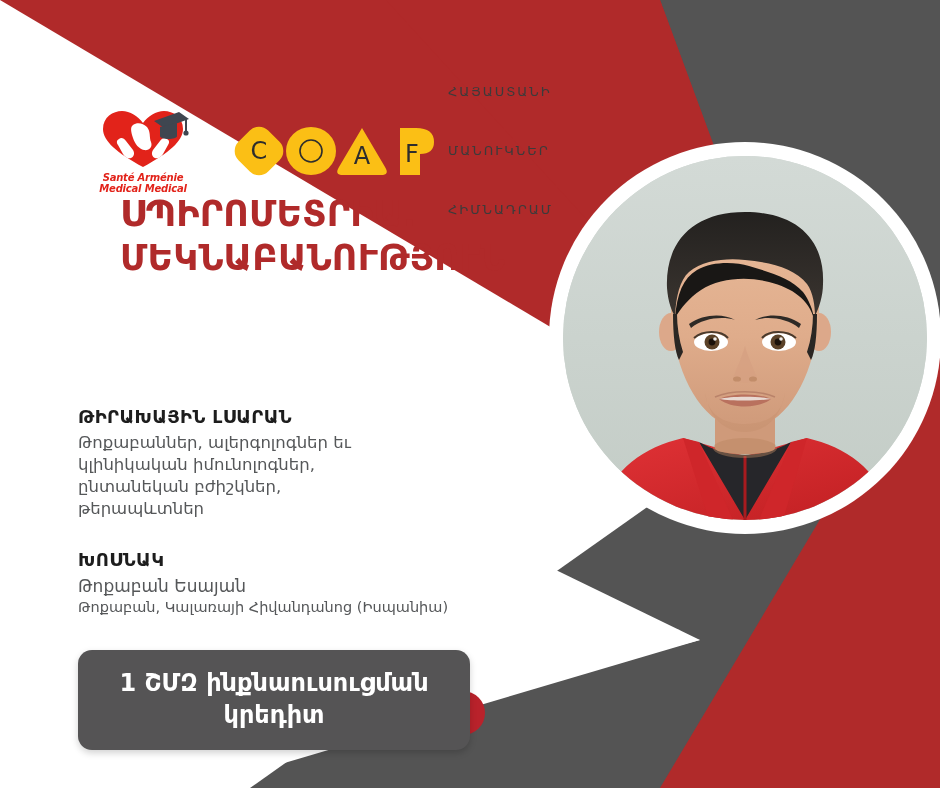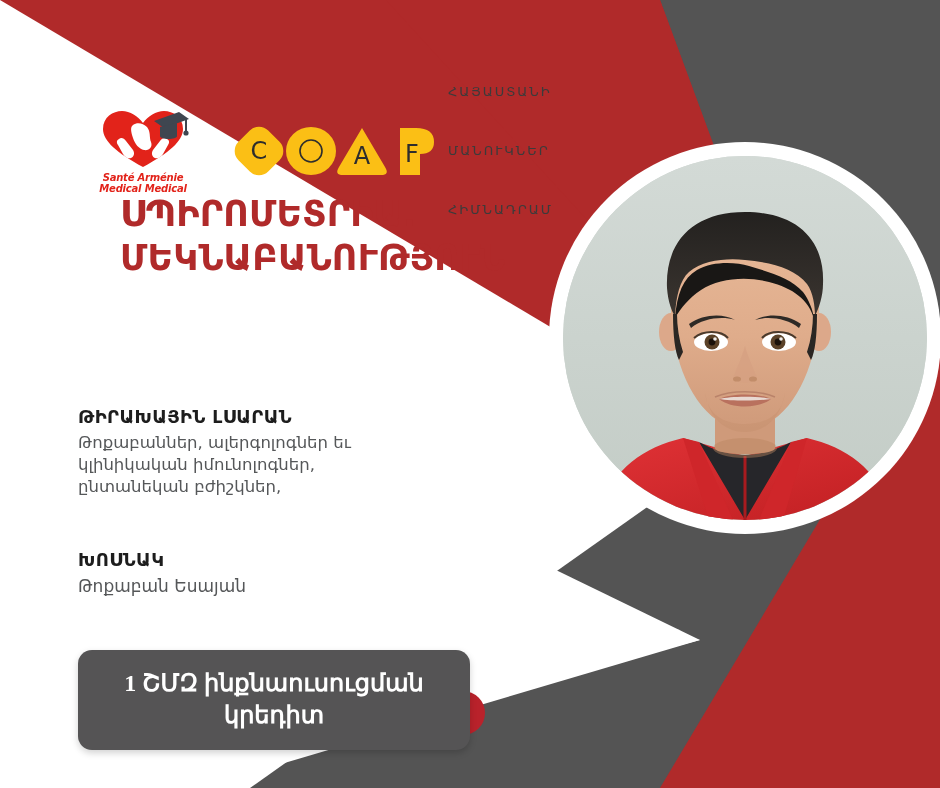"թերապևտներ" span { html: none -> <span>թերապևտներ</span> }
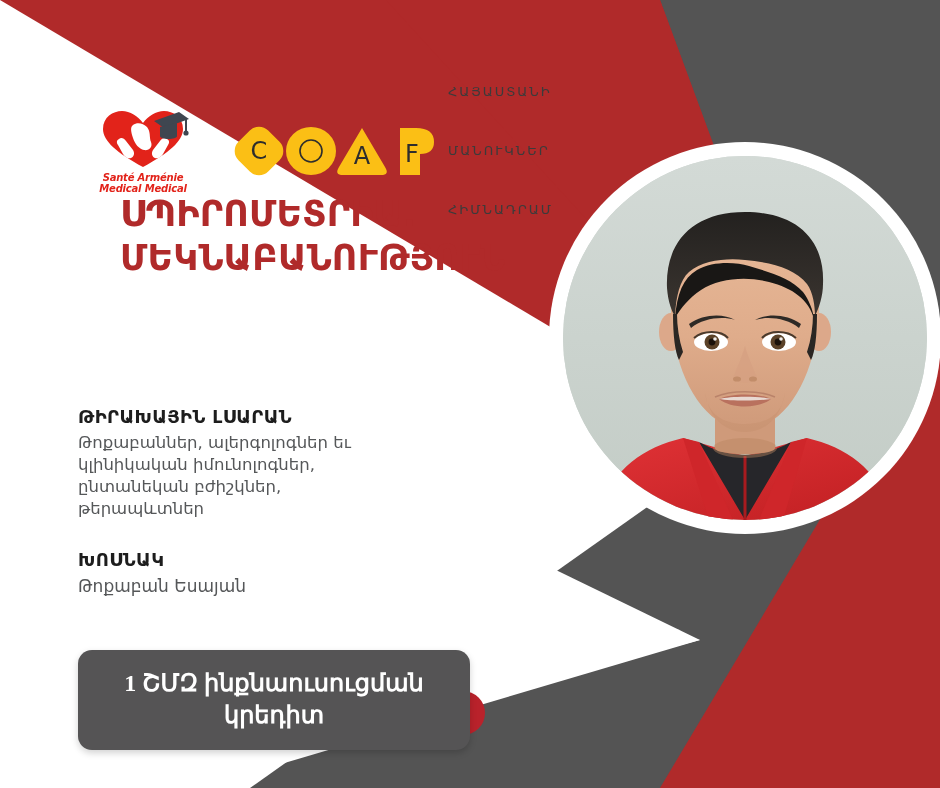"Թոքաբան, Կալառայի Հիվանդանոց (Իսպանիա)" div.speaker-role { html: none -> <div>Թոքաբան, Կալառայի Հիվանդանոց (Իսպանիա)</div> }
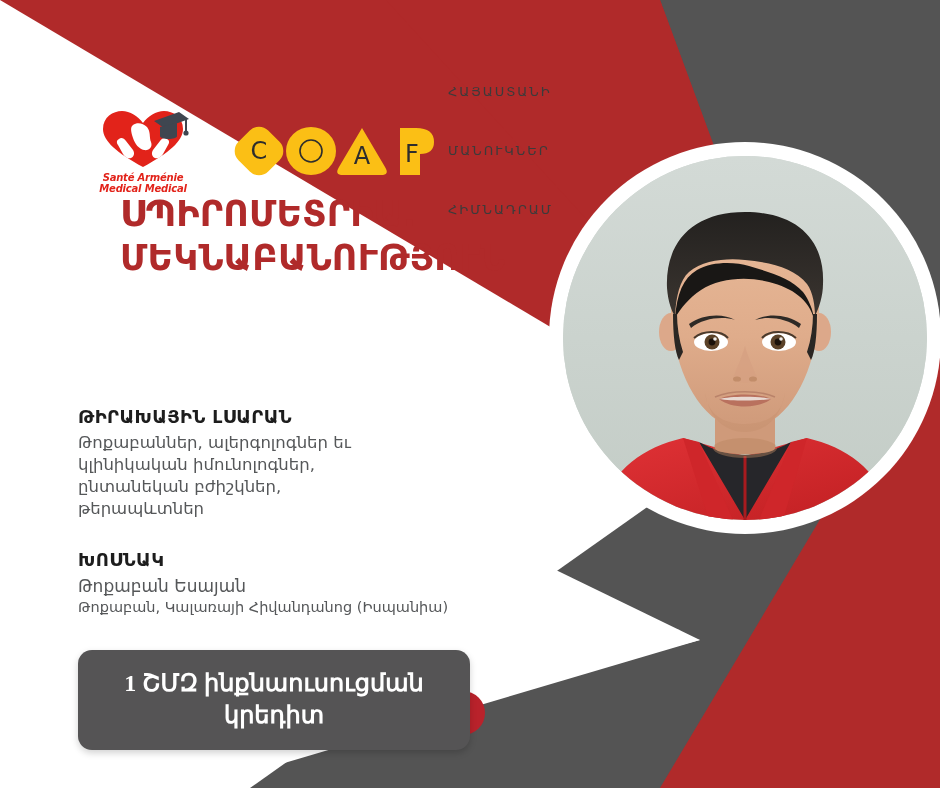"1 ՇՄԶ ինքնաուսուցման" #credit-badge { font-family: Liberation Serif, serif -> none }
